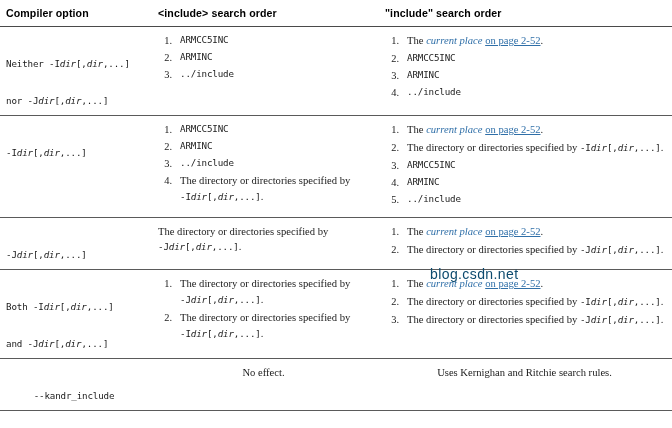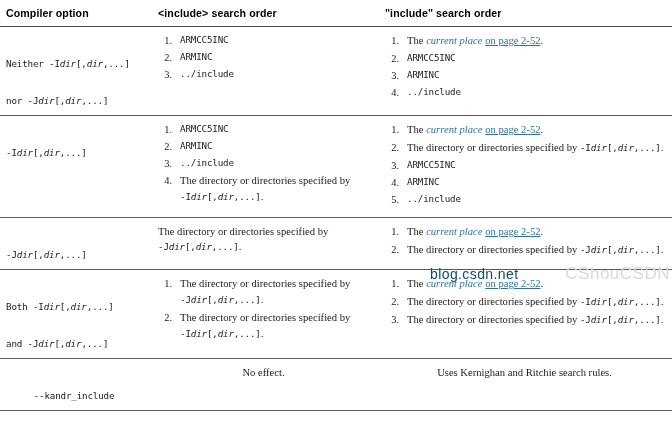"CShouCSDN" div { html: <div>CShouCSDN</div> -> none }
